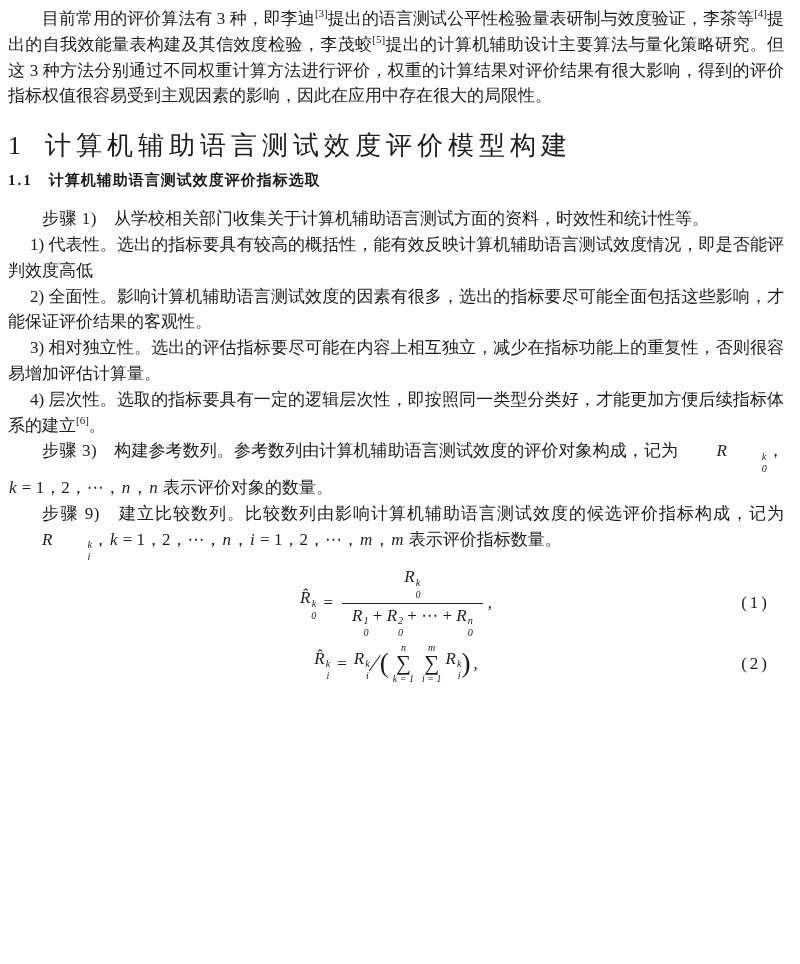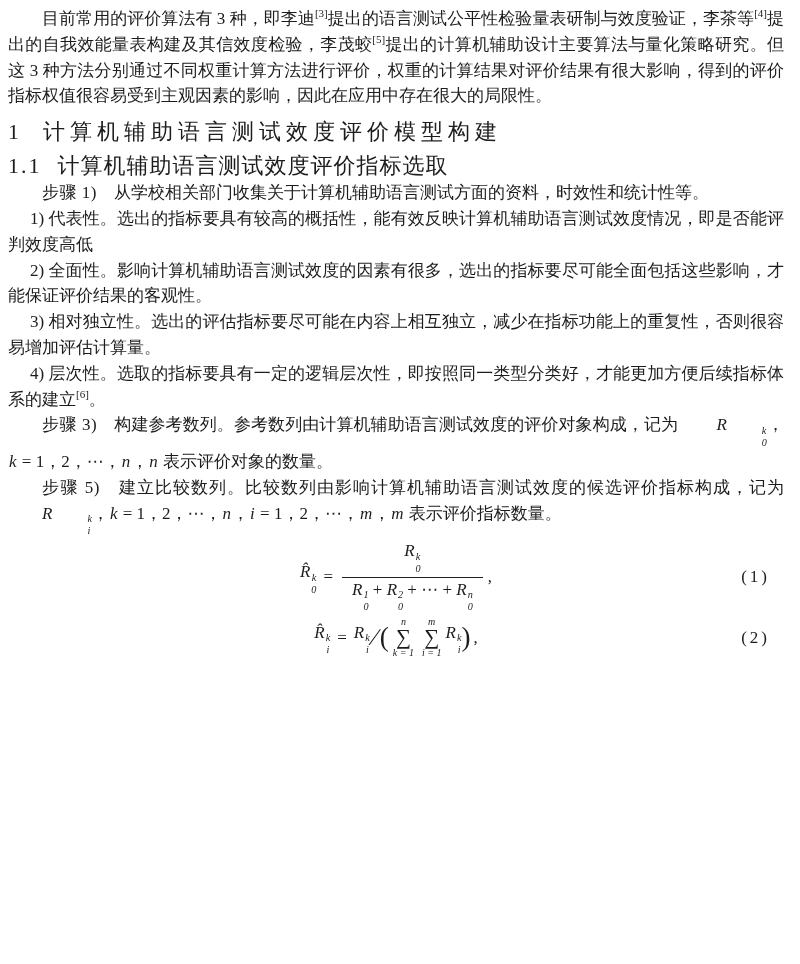"1 计算机辅助语言测试效度评价模型构建" .h1 { font-size: 22px -> 26px; margin: 8px 0 6px 0 -> 22px 0 6px 0 }
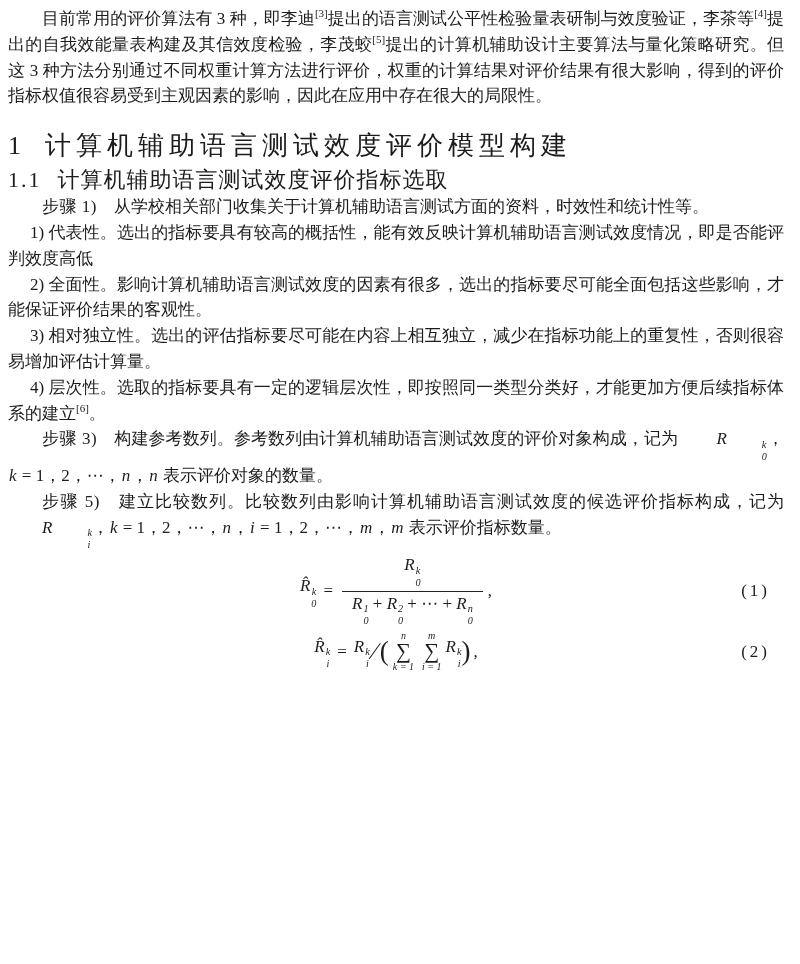"1.1 计算机辅助语言测试效度评价指标选取" .h2 { font-size: 22px -> 15px; font-weight: 400 -> 700; margin: 1px 0 1px 0 -> 1px 0 13px 0 }
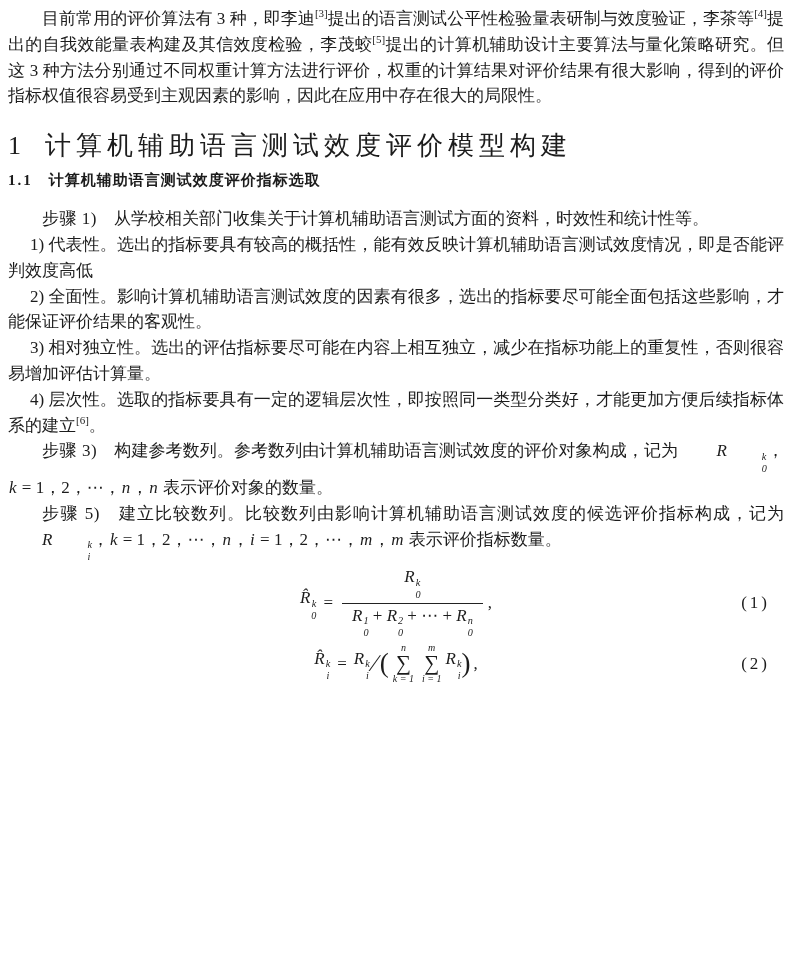"步骤 5)" span.steplabel { text: 5 -> 9 }
